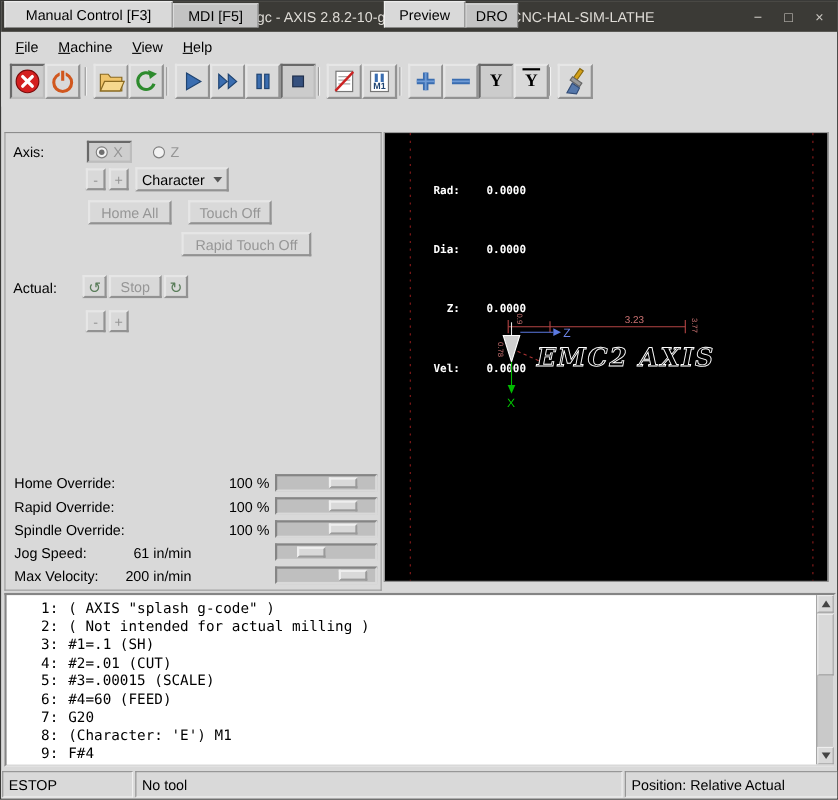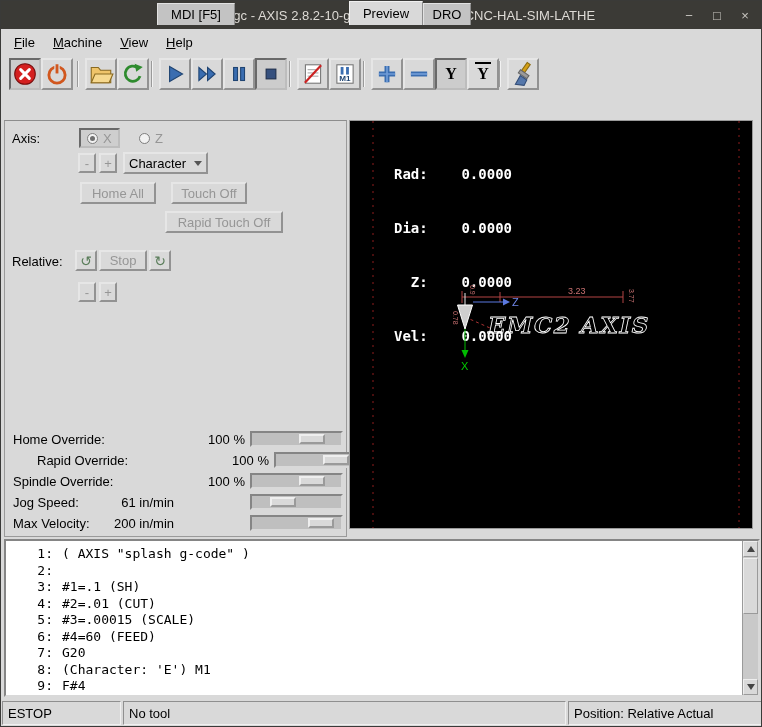"Manual Control [F3]" div.tab { html: none -> <div> <span>Manual Control [F3]</span> </div> }
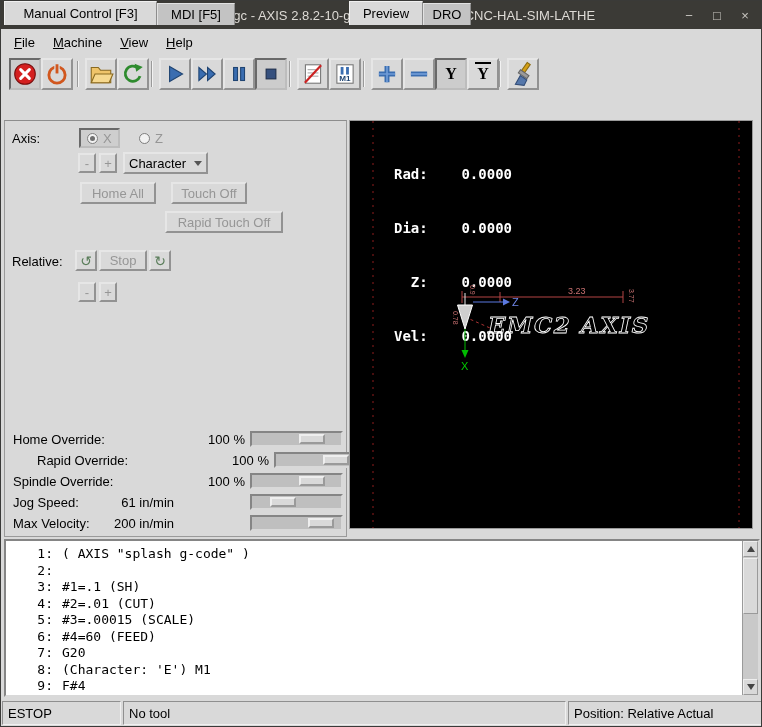"Rad: 0.0000" .dro-readout { font-size: 14px -> 10px }
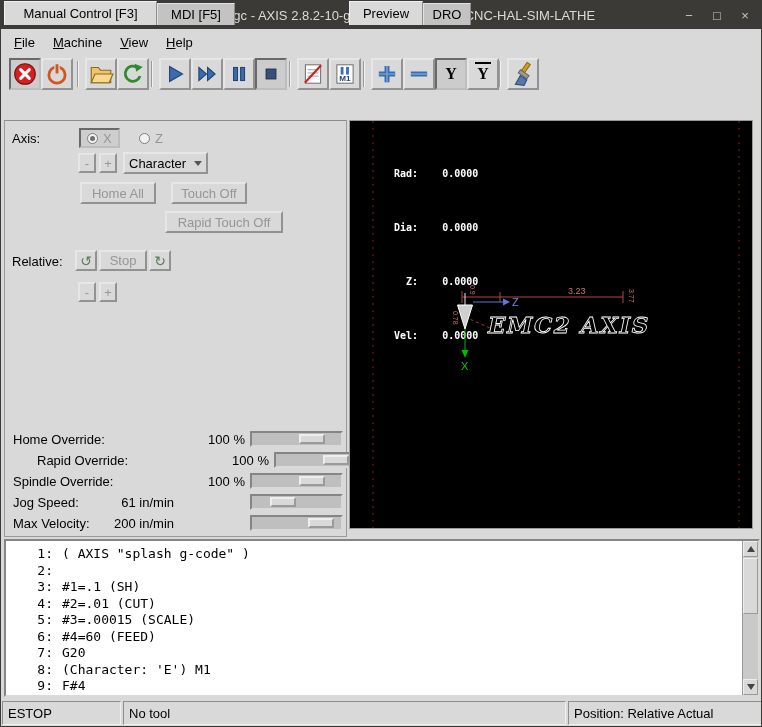"Relative:" span.lbl { text: Relative -> Actual }
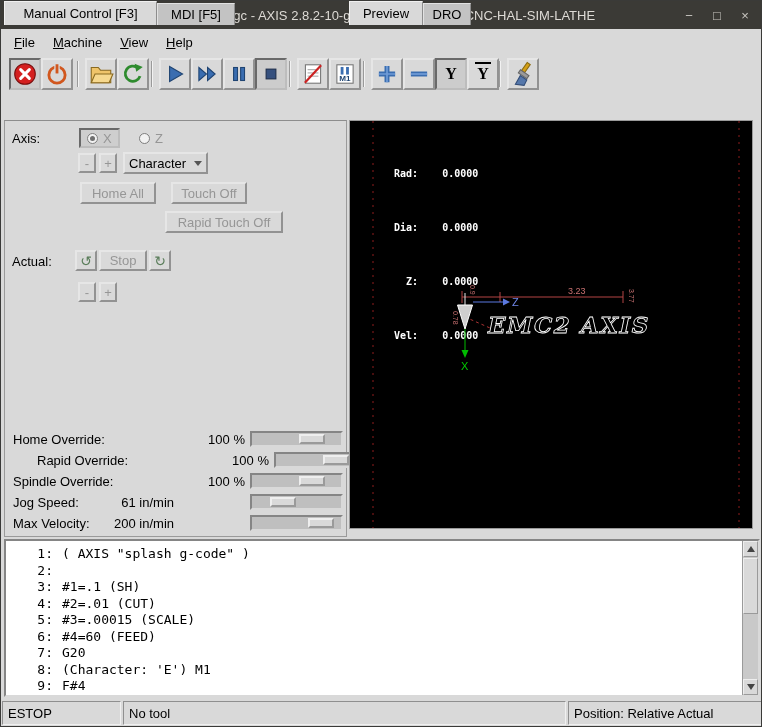"Rapid Override:" div.srow { margin-left: 24px -> none }
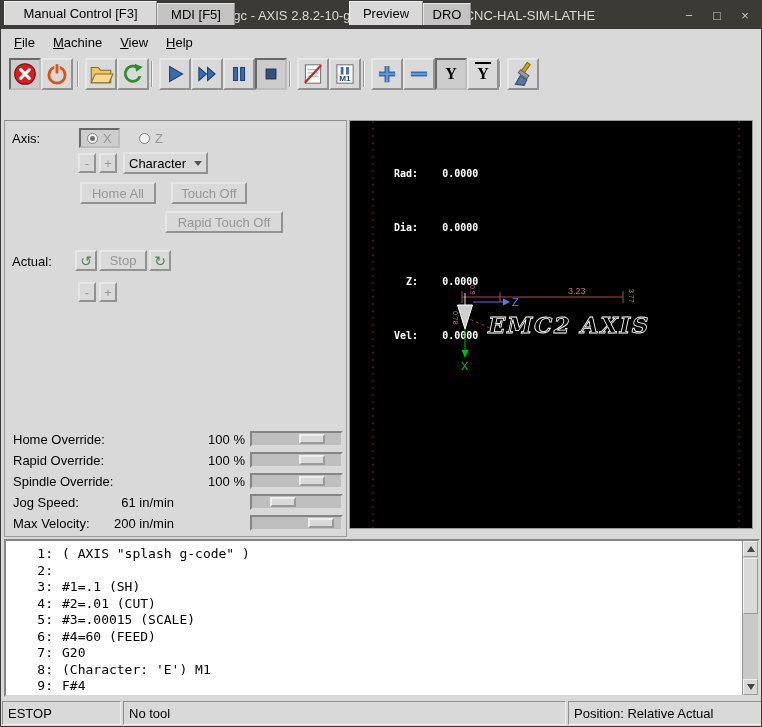"( Not intended for actual" span.gtext { html: none -> <span>( Not intended for actual milling )</span> }
